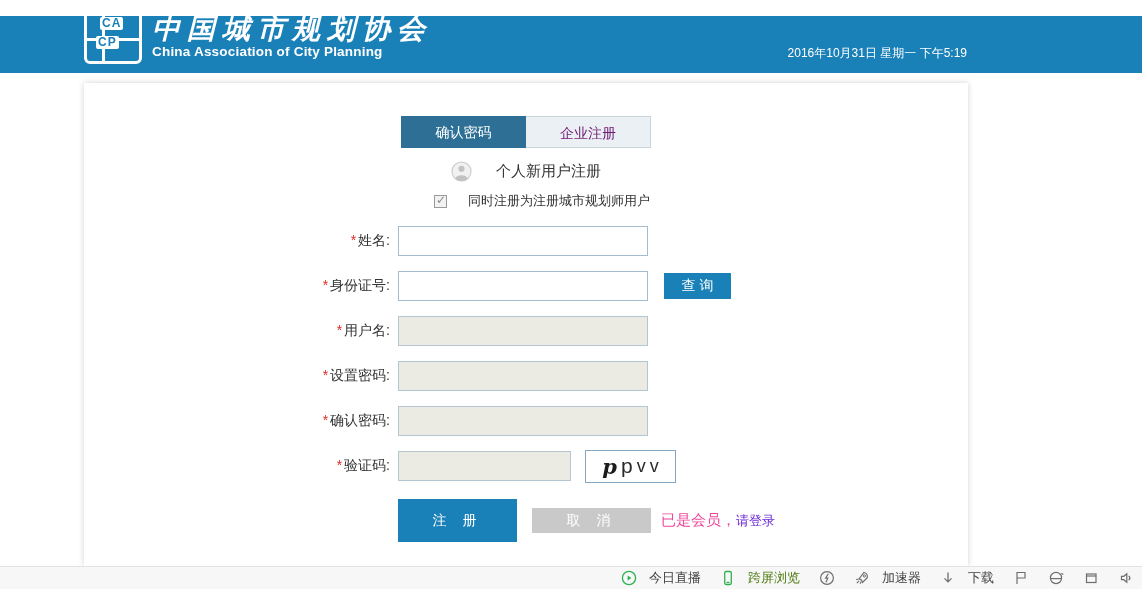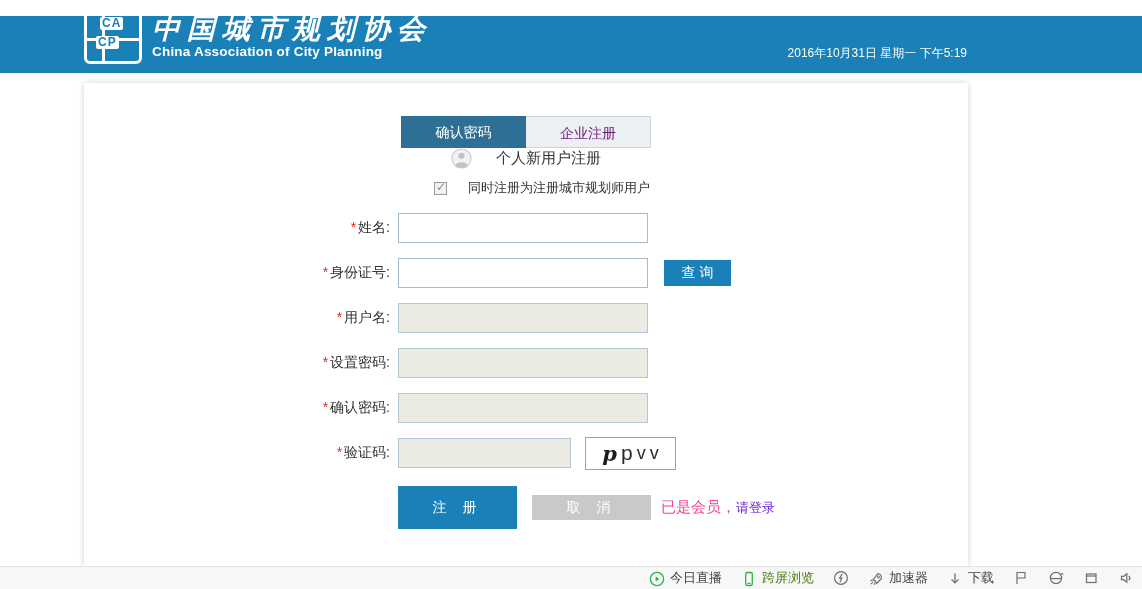"个人新用户注册" .reg-title { margin-top: none -> 13px }
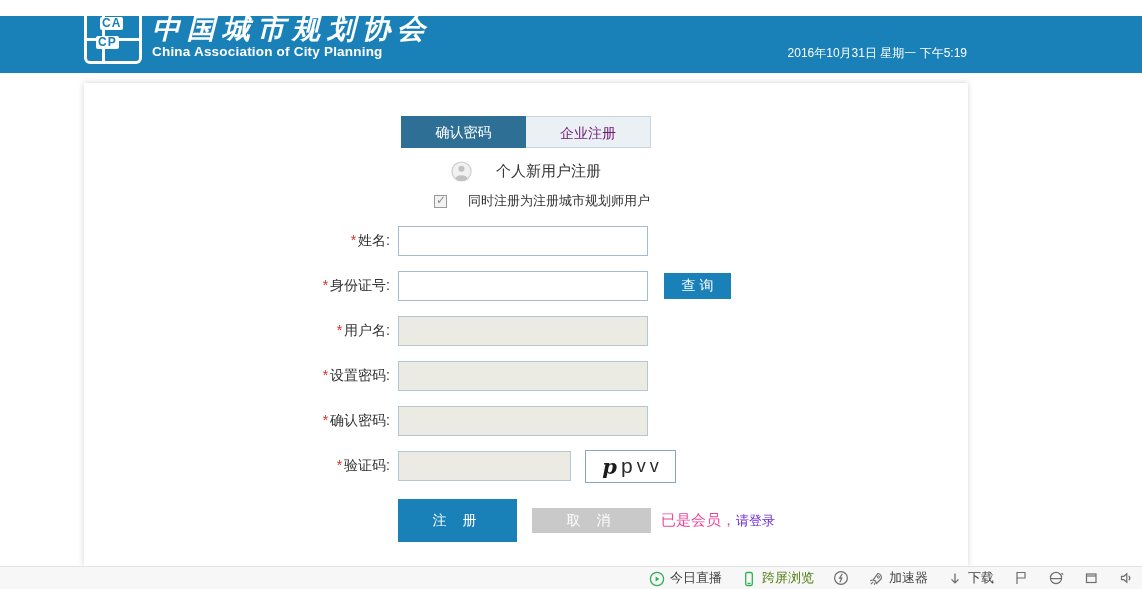"今日直播" .titem { align-items: flex-end -> center; gap: 5px -> 12px }
